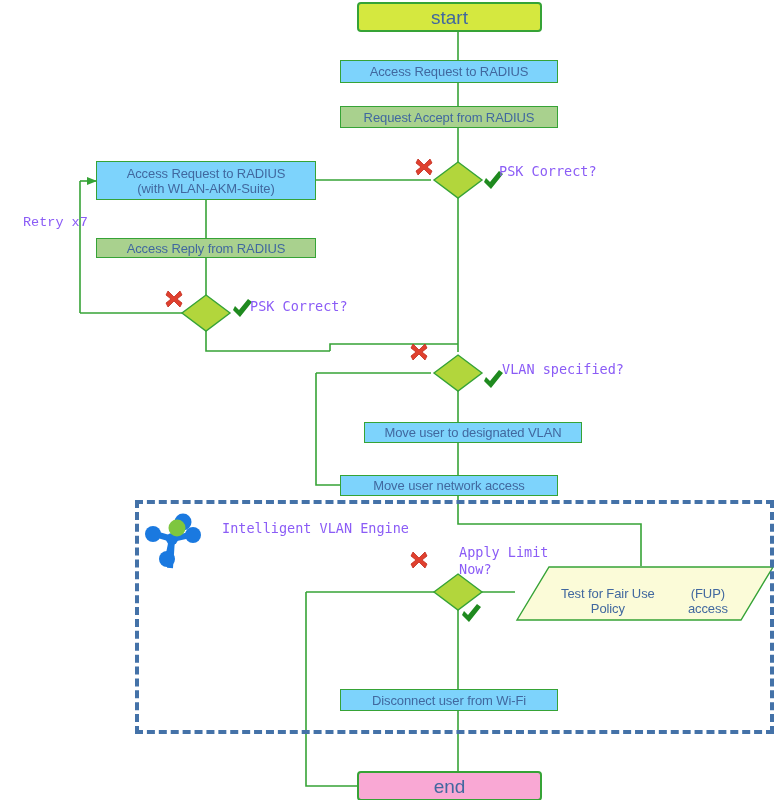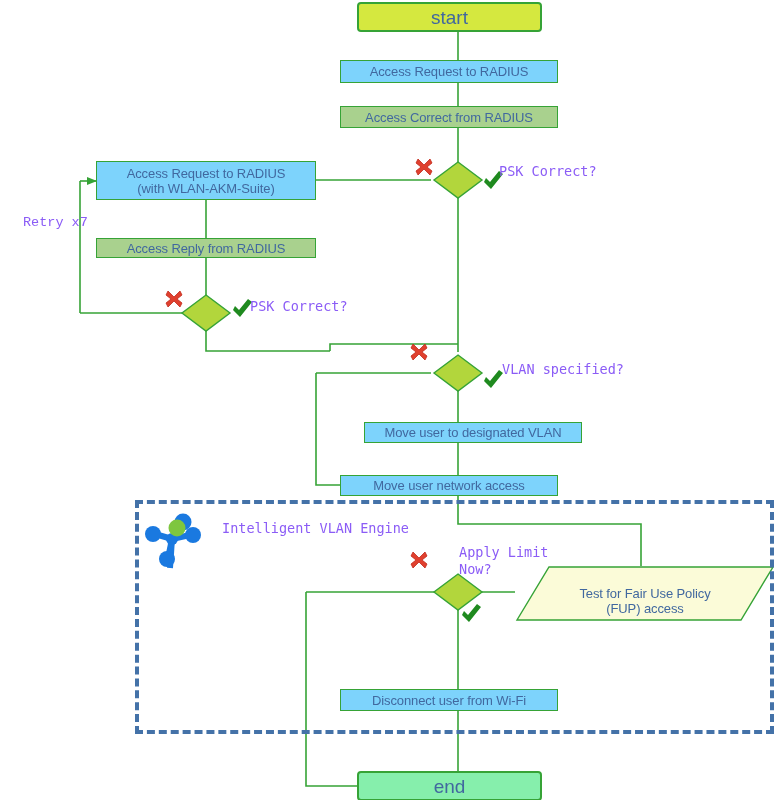"Access Correct from RADIUS" div.node { text: Access Correct -> Request Accept }
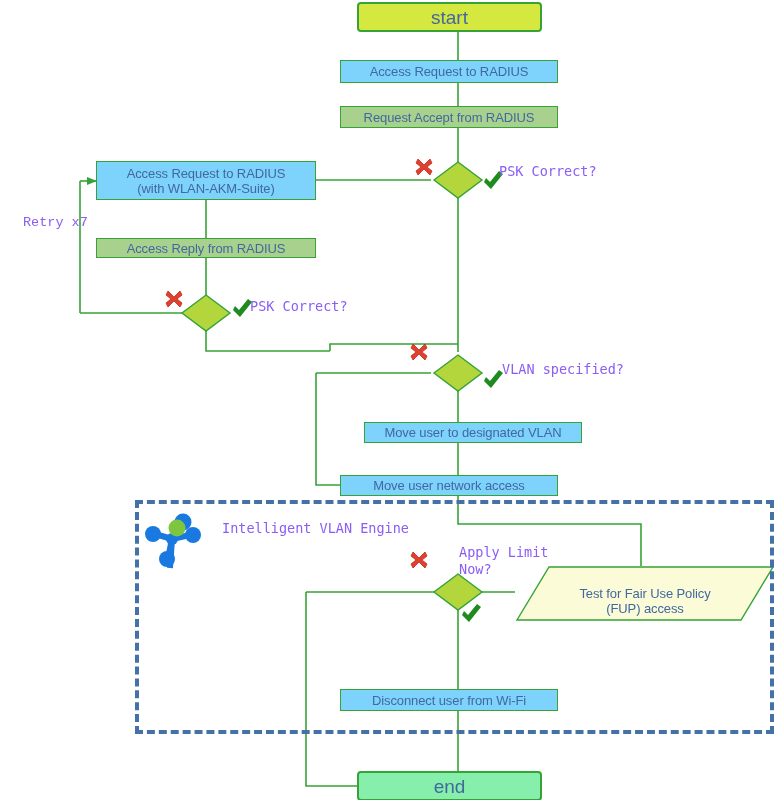"Test for Fair Use Policy" div.node { flex-direction: column -> row }
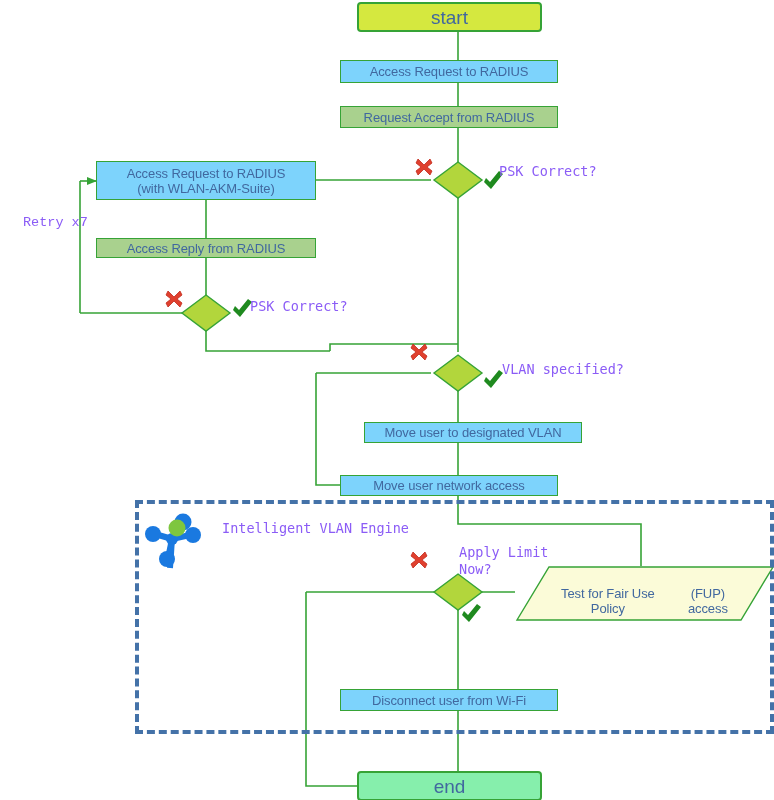"end" .term-end { background: #86efac -> #f9a8d4 }
